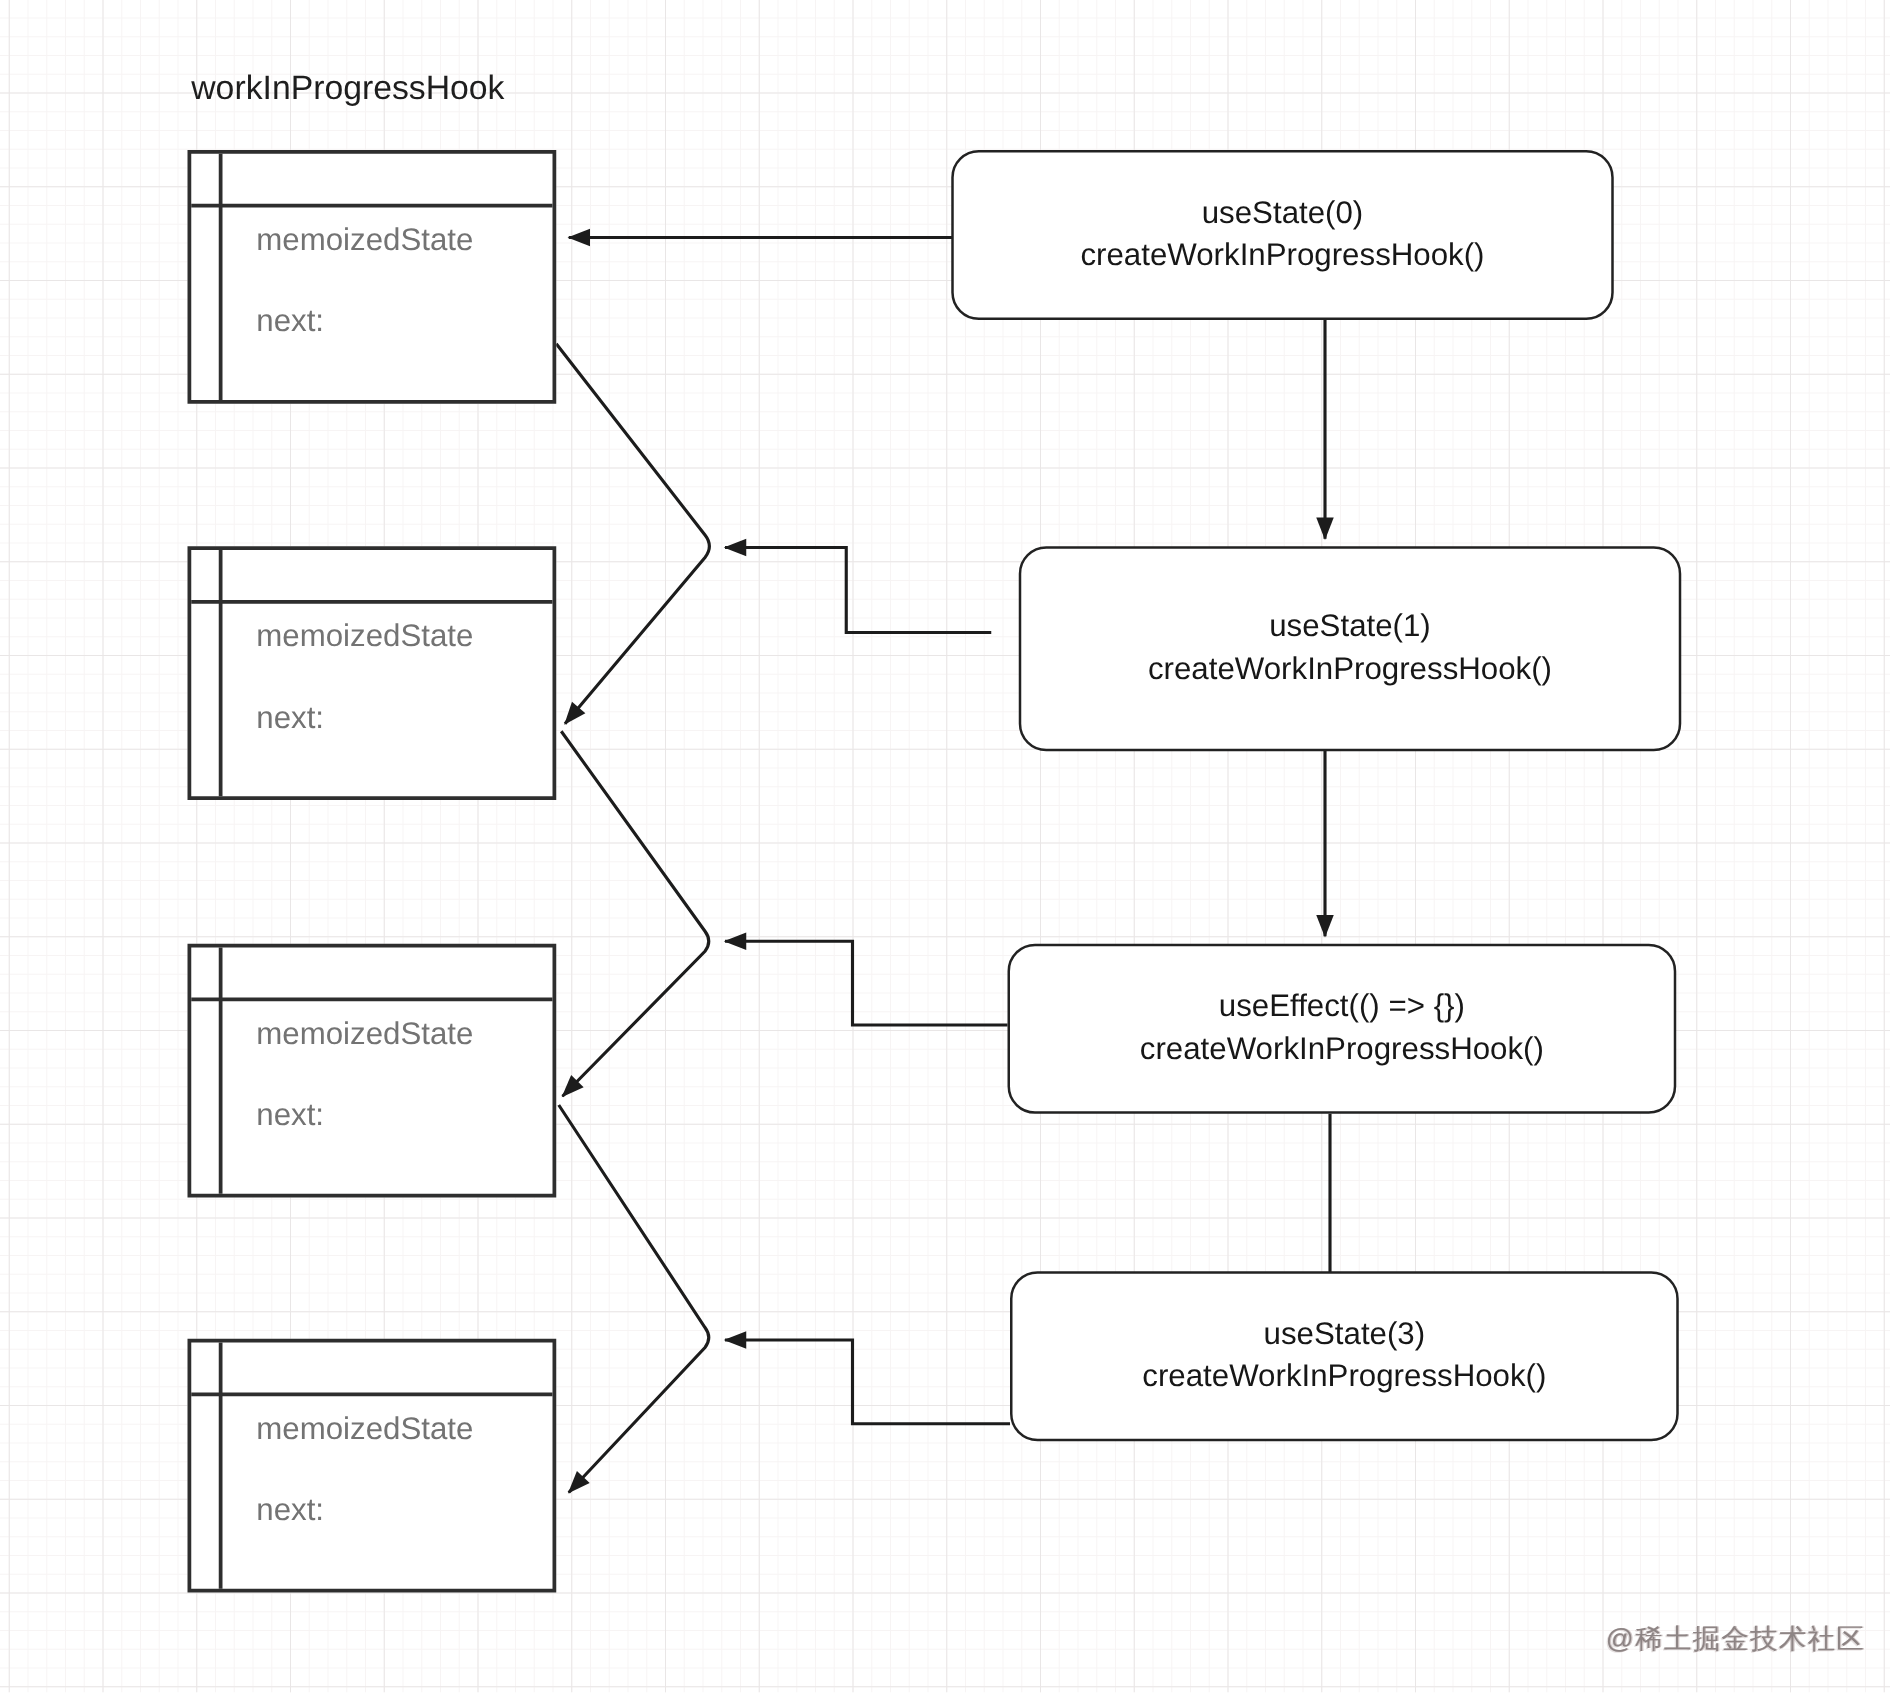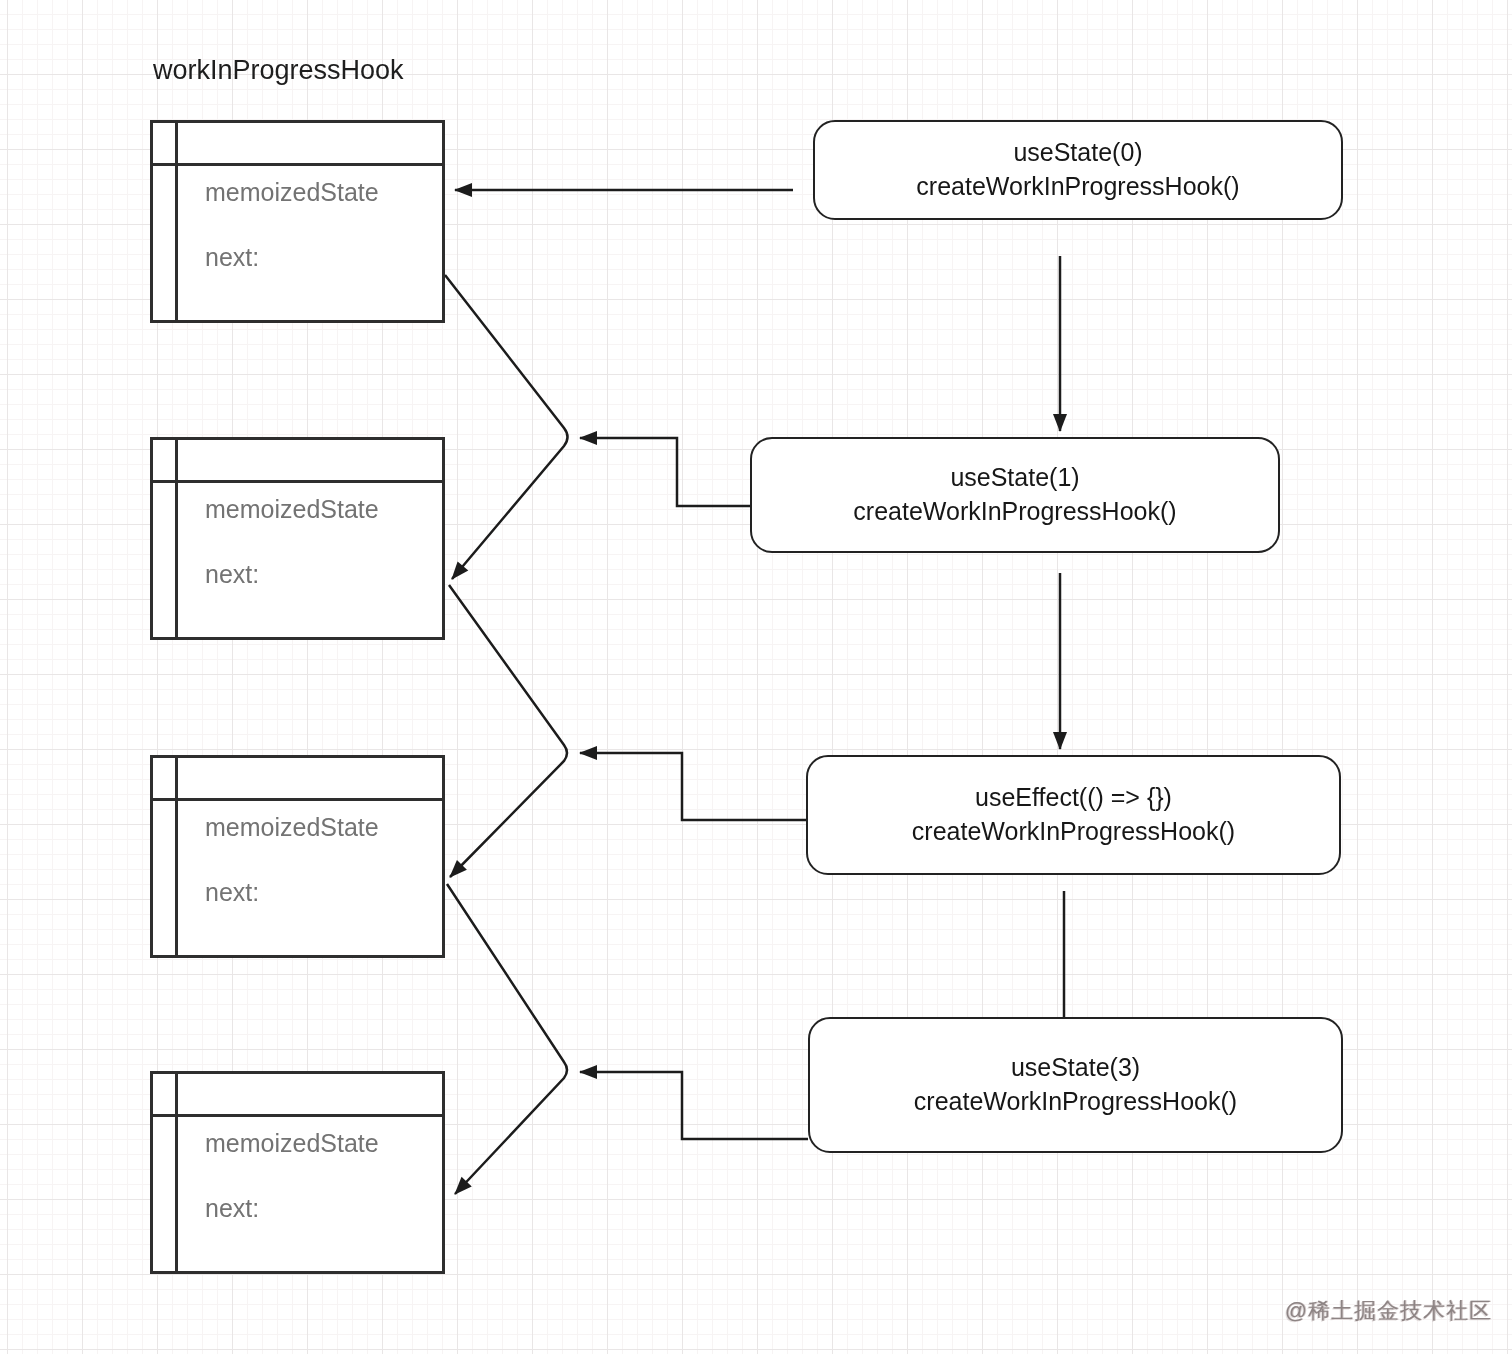"useState(0)" div.fn-box { height: 100px -> 136px; left: 813px -> 761px }
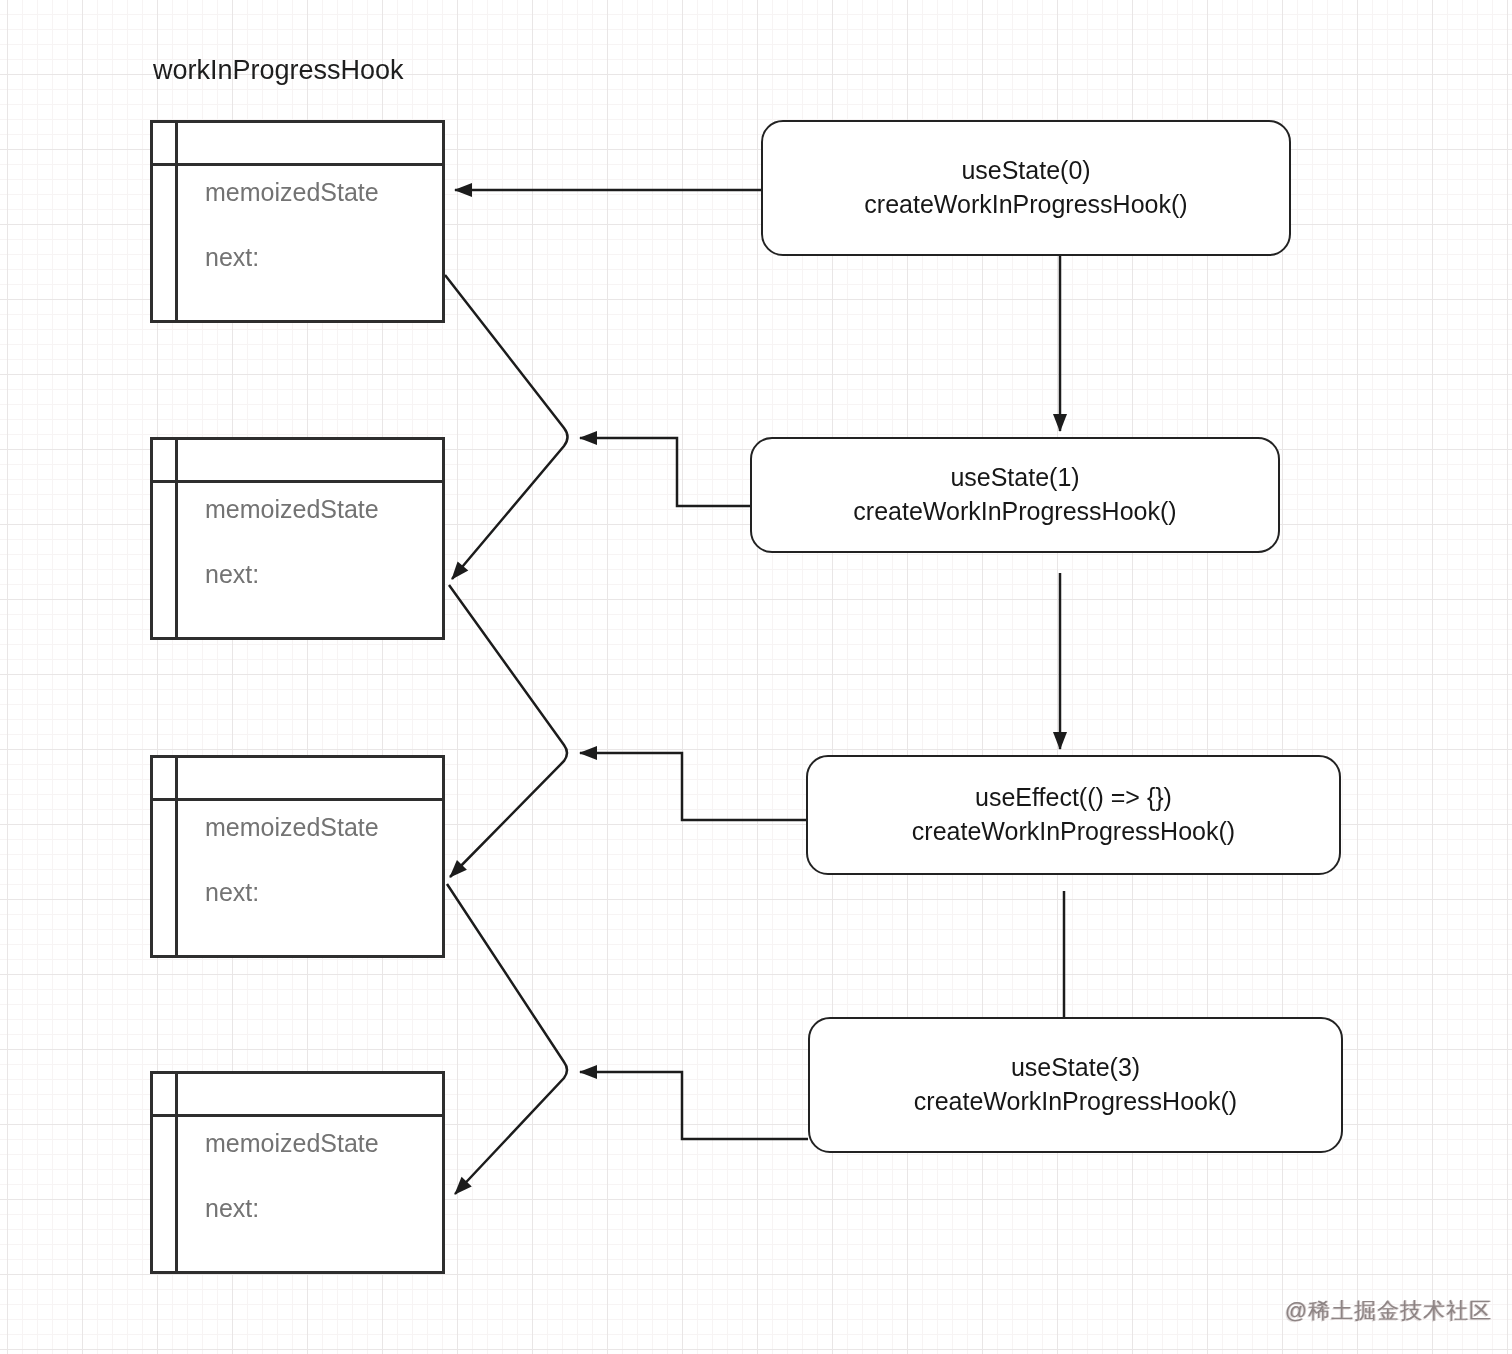"useState(1)" div.fn-box { height: 116px -> 164px; left: 750px -> 815px }
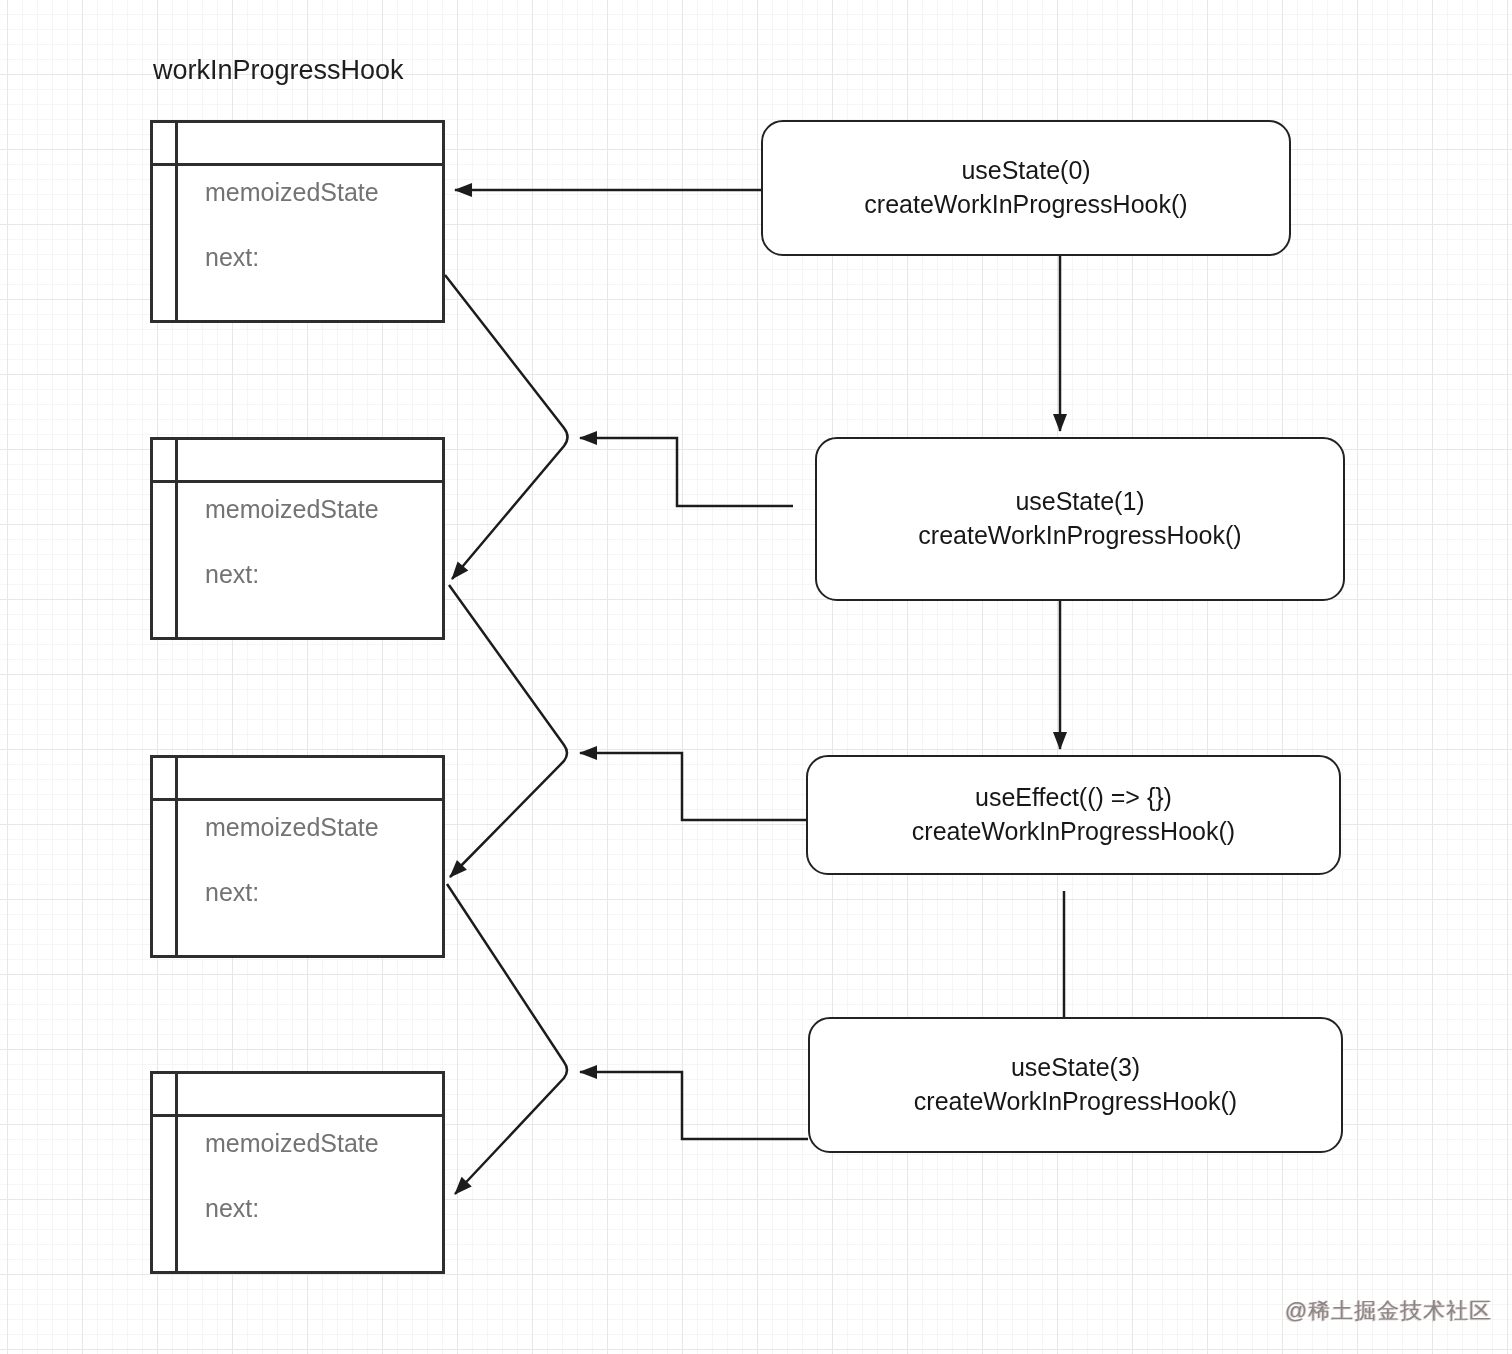"useEffect(() => {})" div.fn-box { height: 120px -> 136px }
